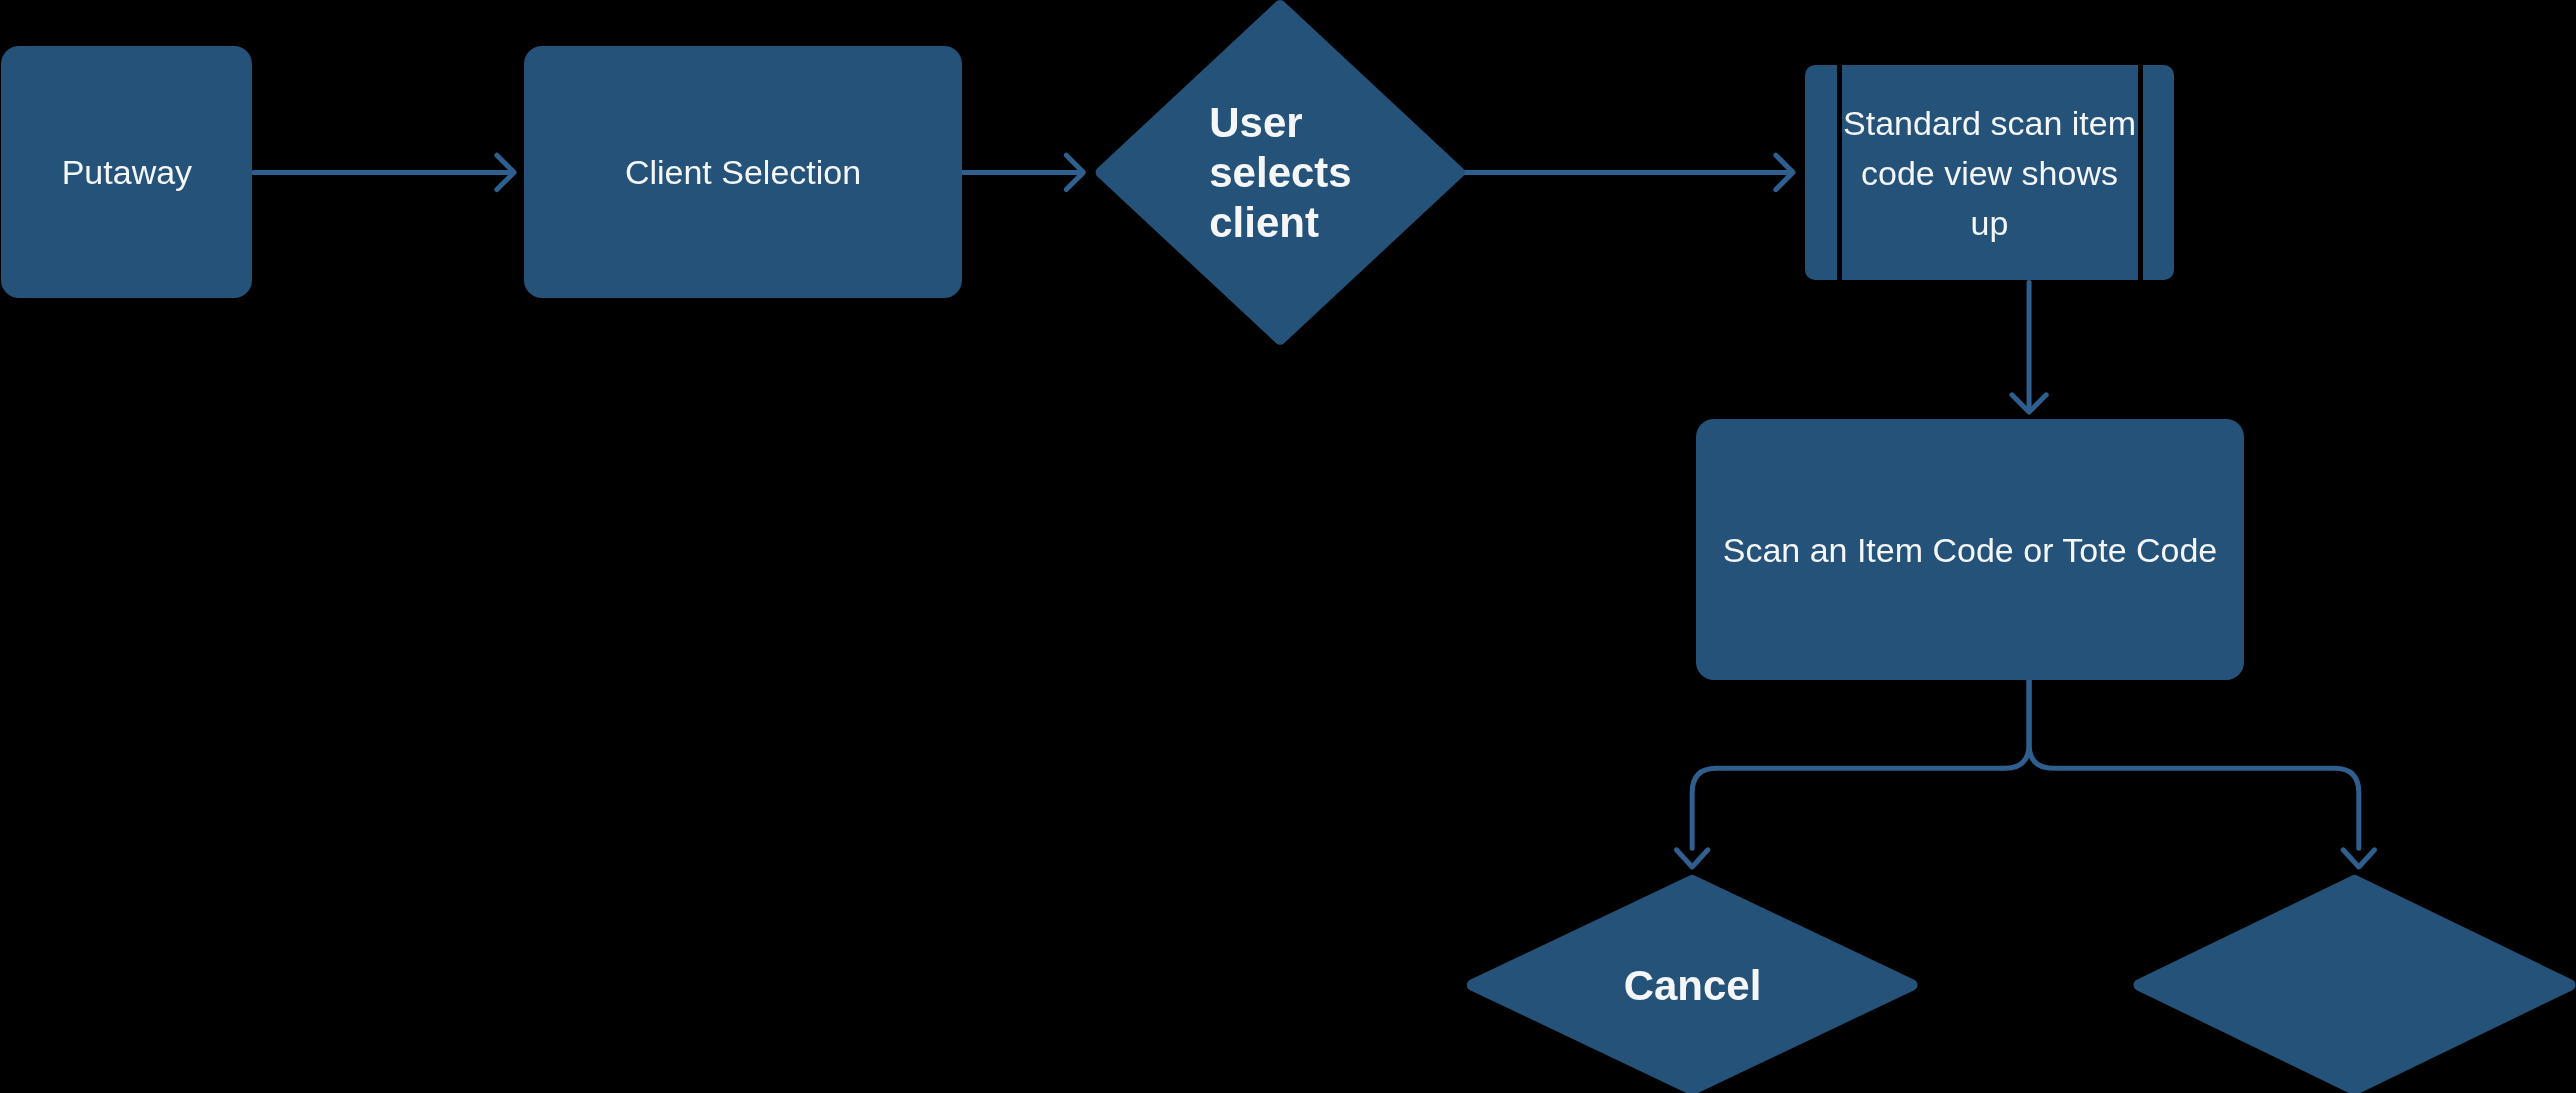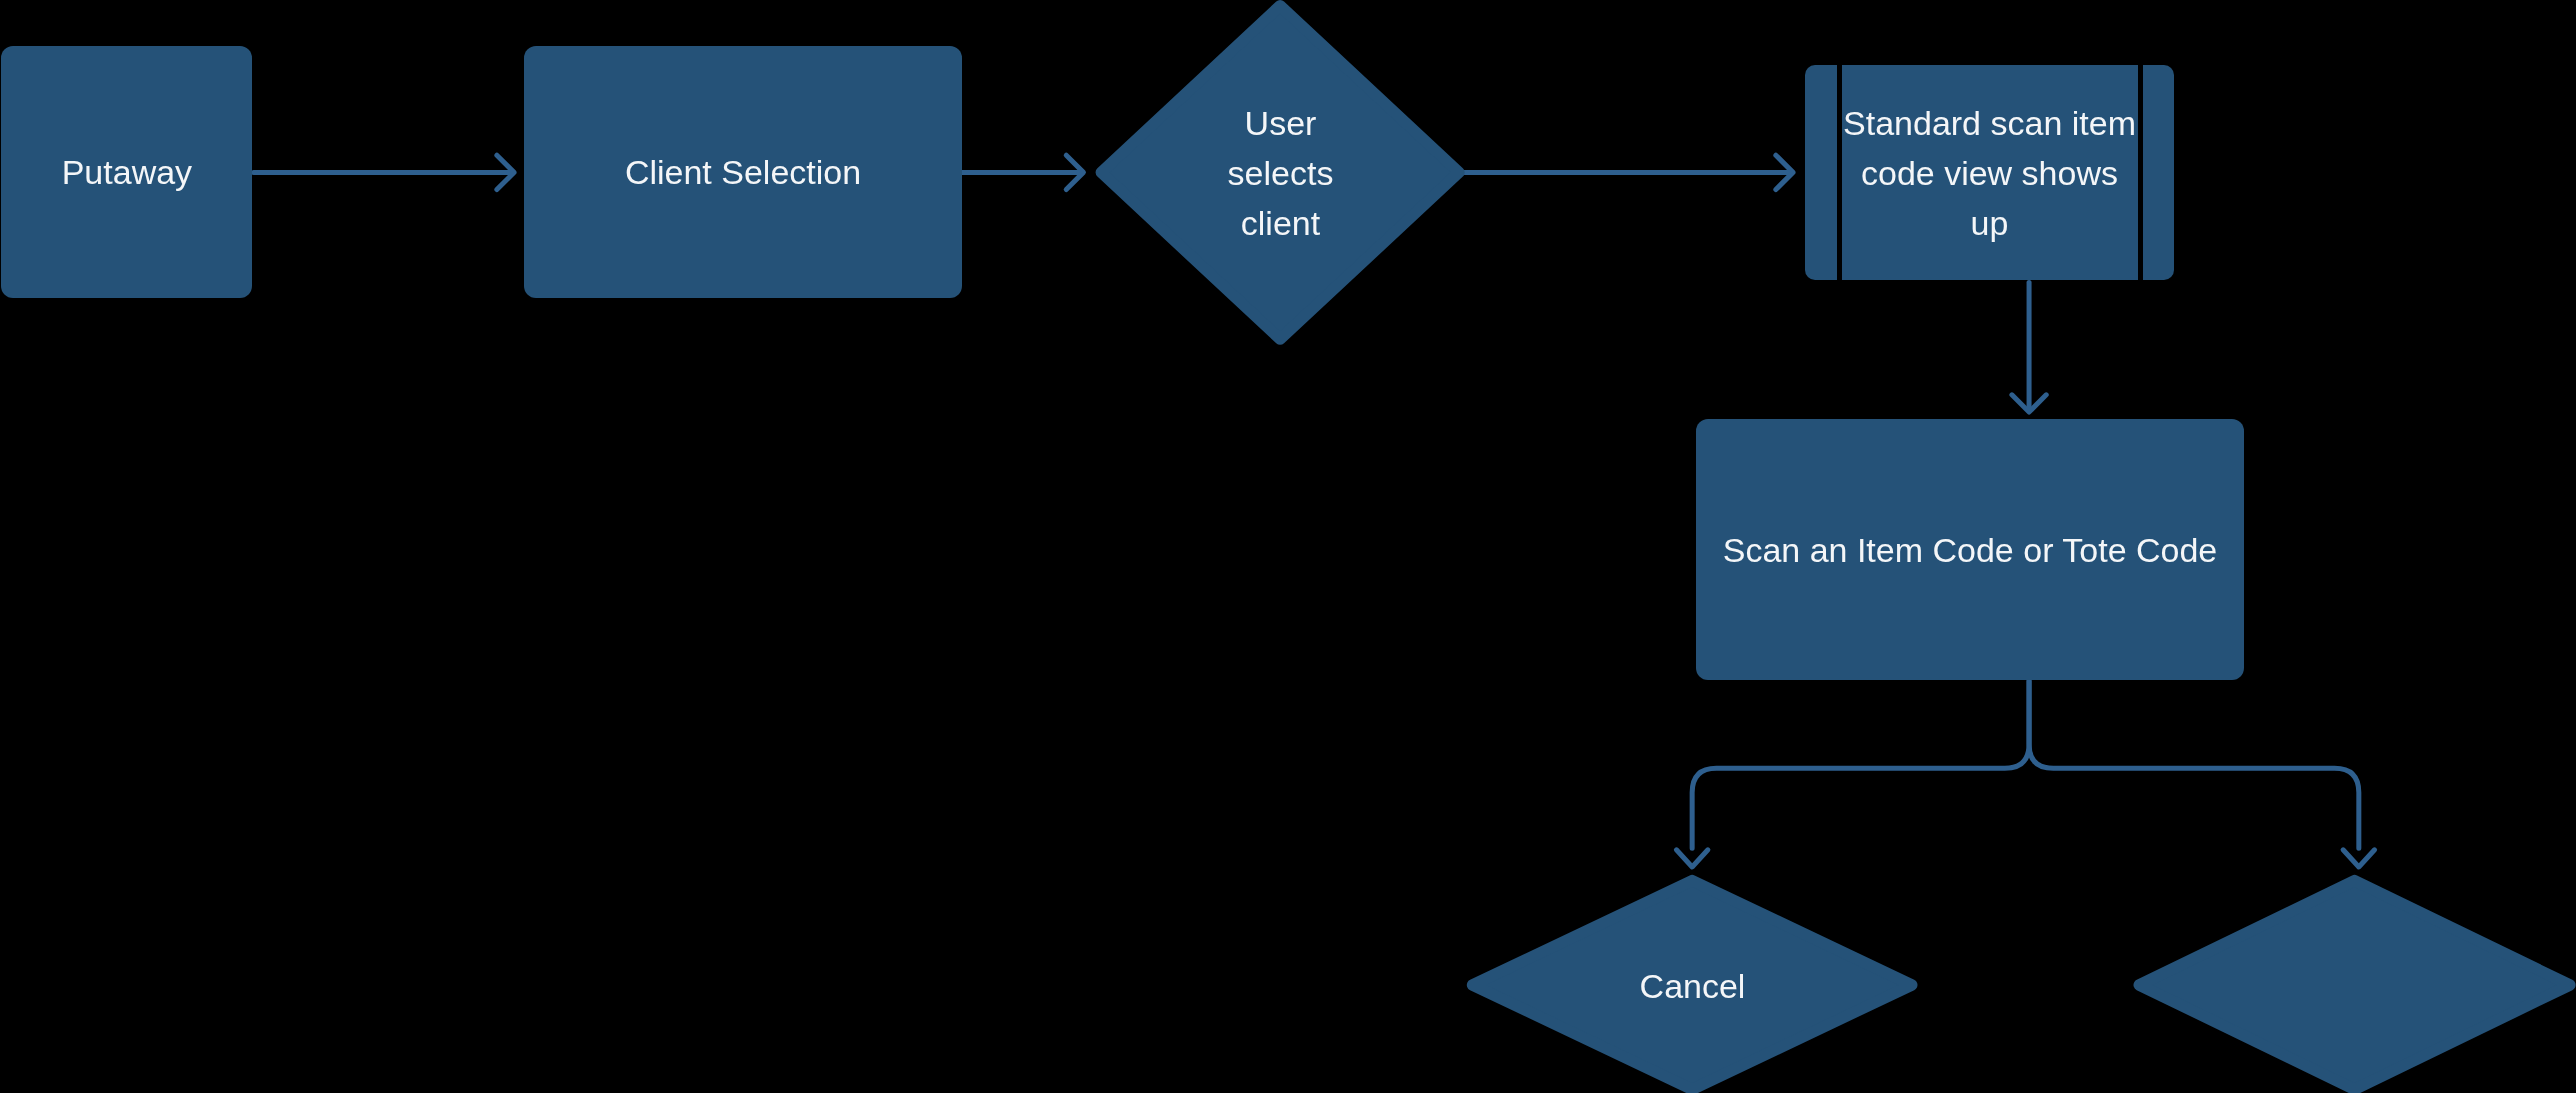"User" .diamond-label { font-size: 34px -> 42px; font-weight: none -> bold; text-align: center -> left }
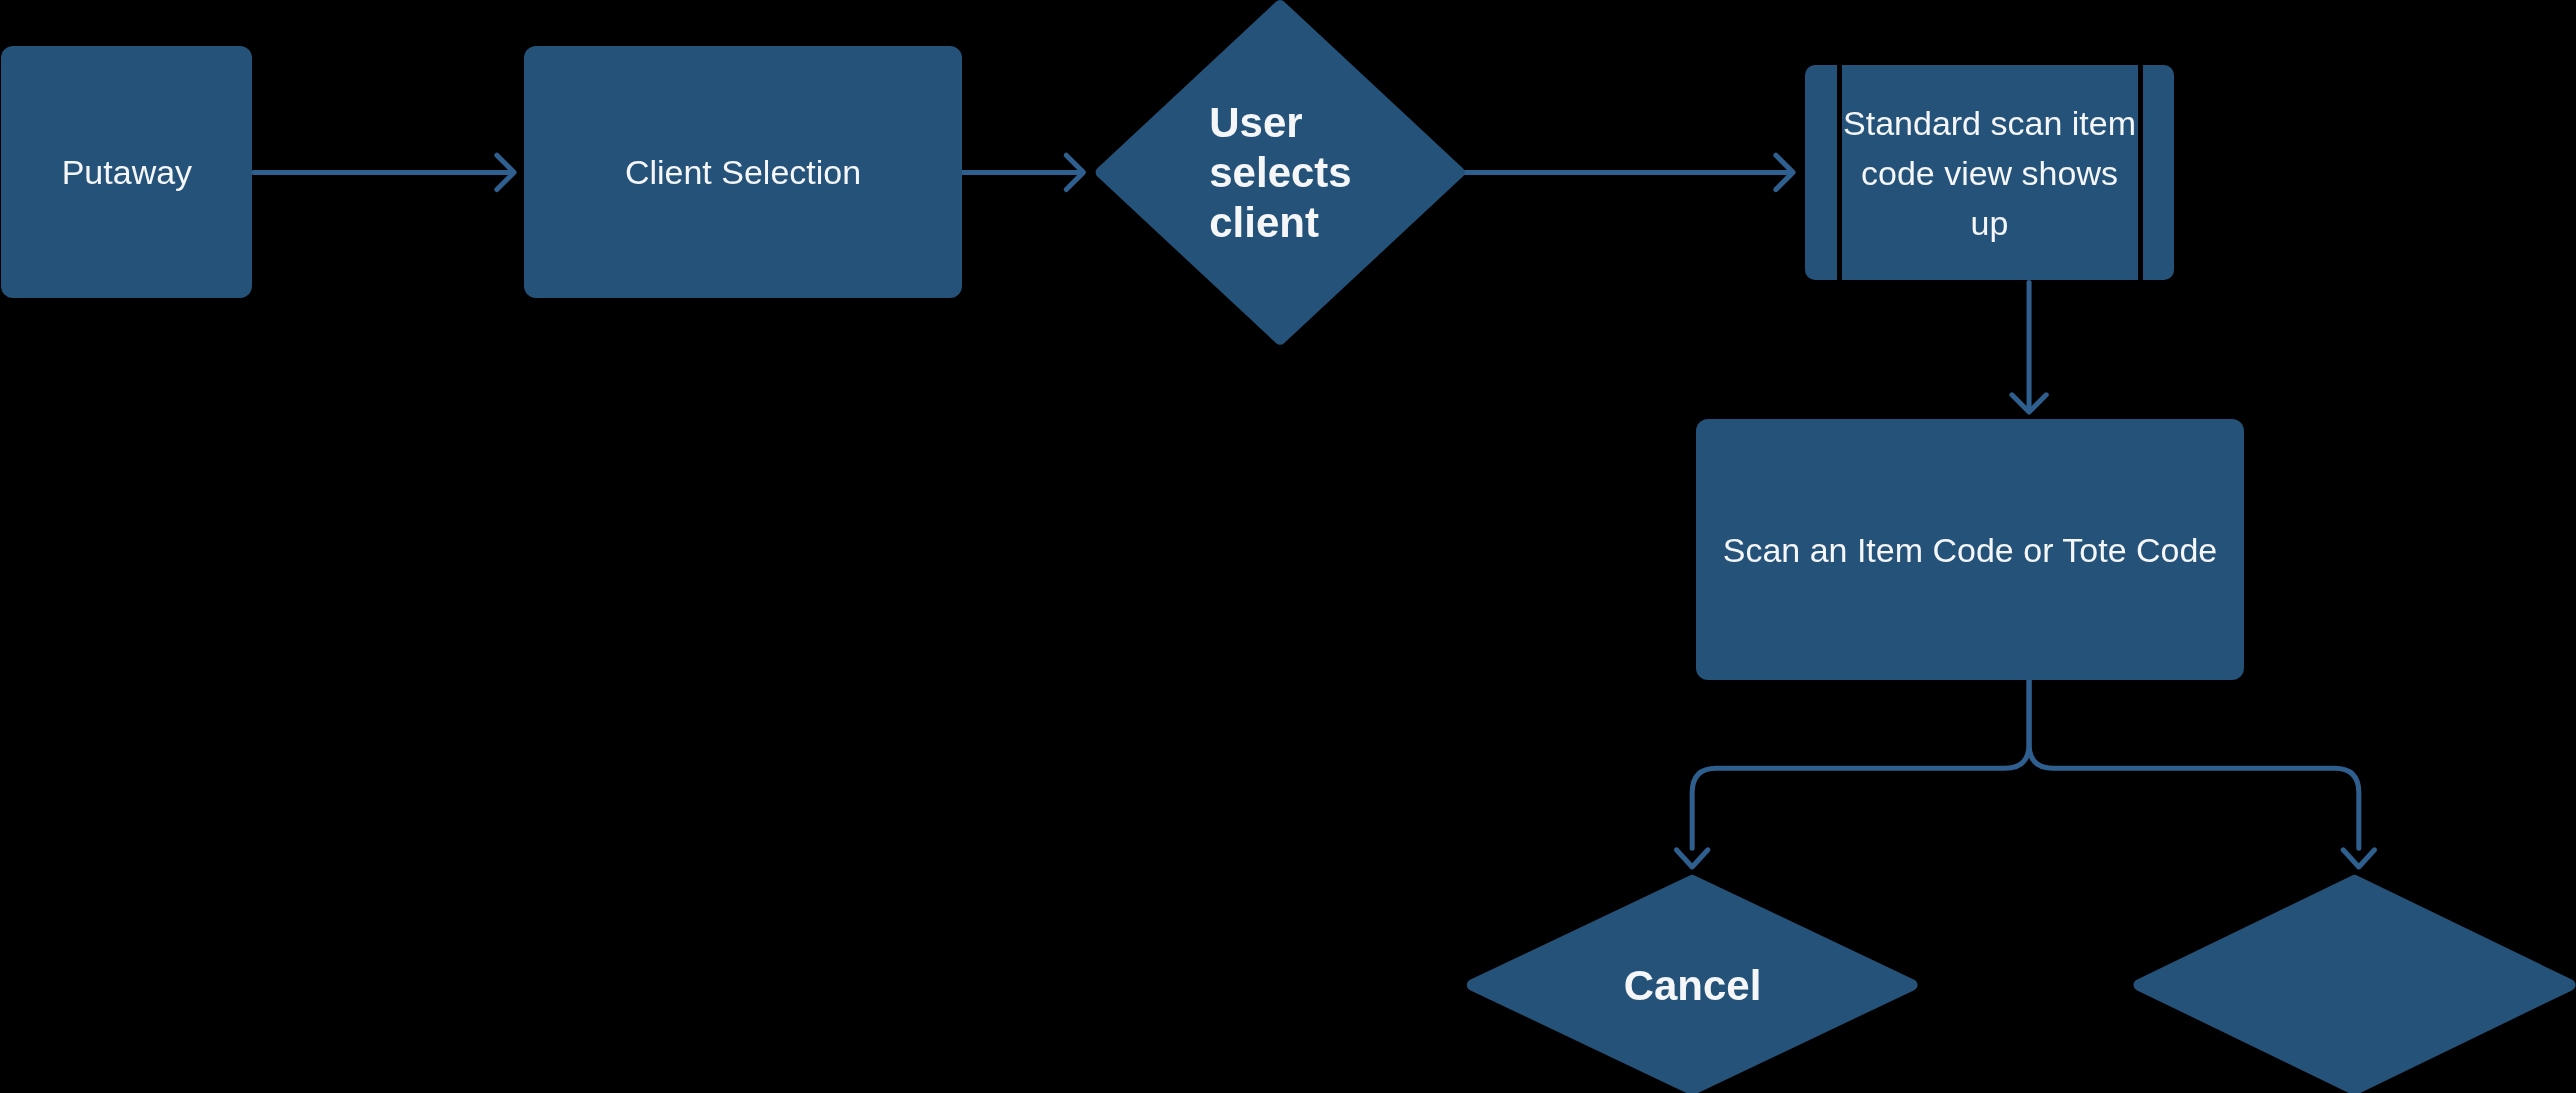"Putaway" .node { border-radius: 12px -> 18px }
